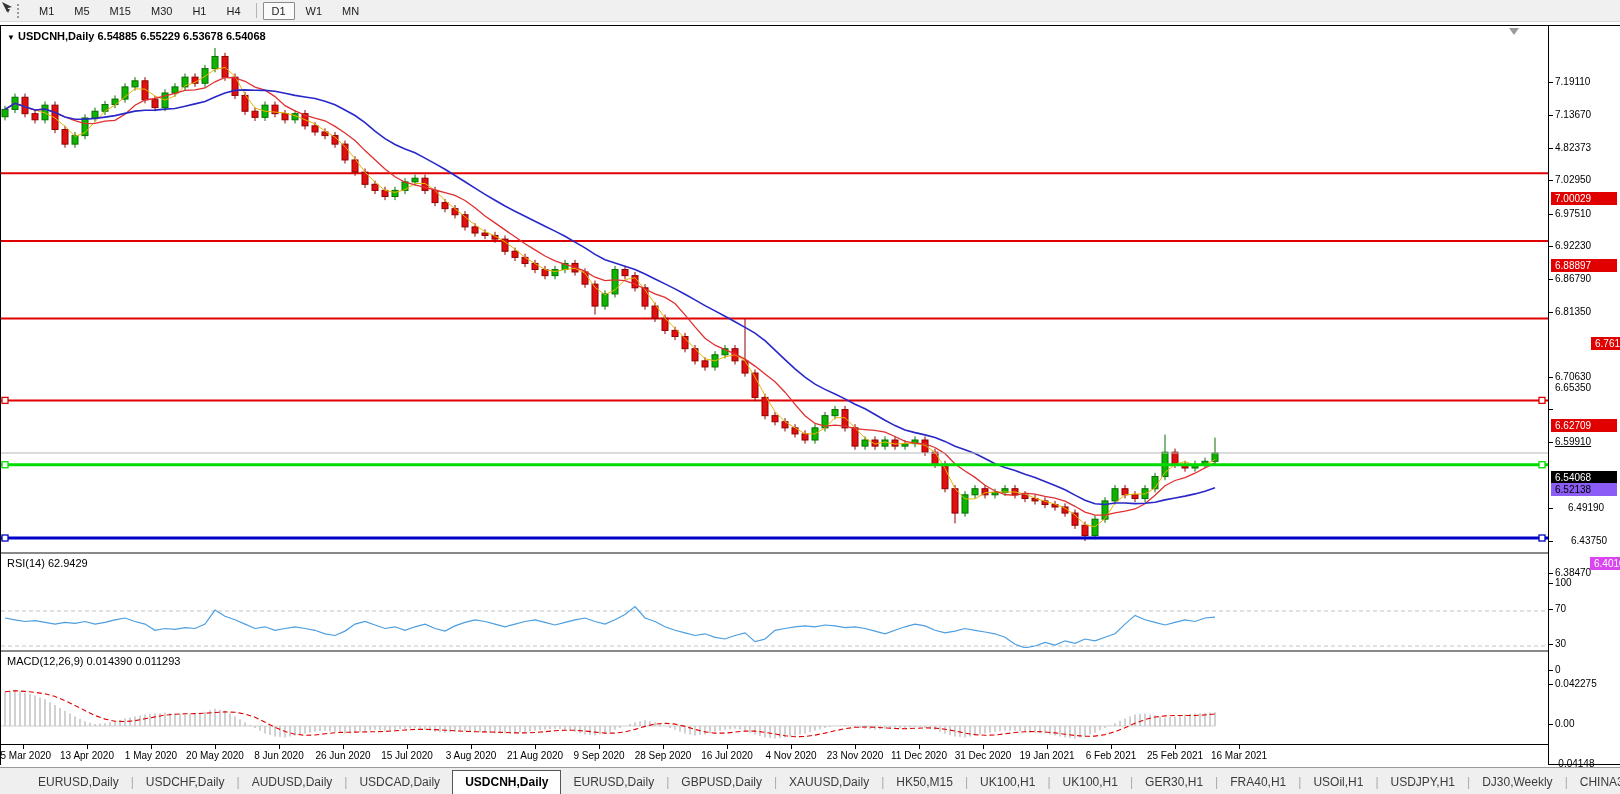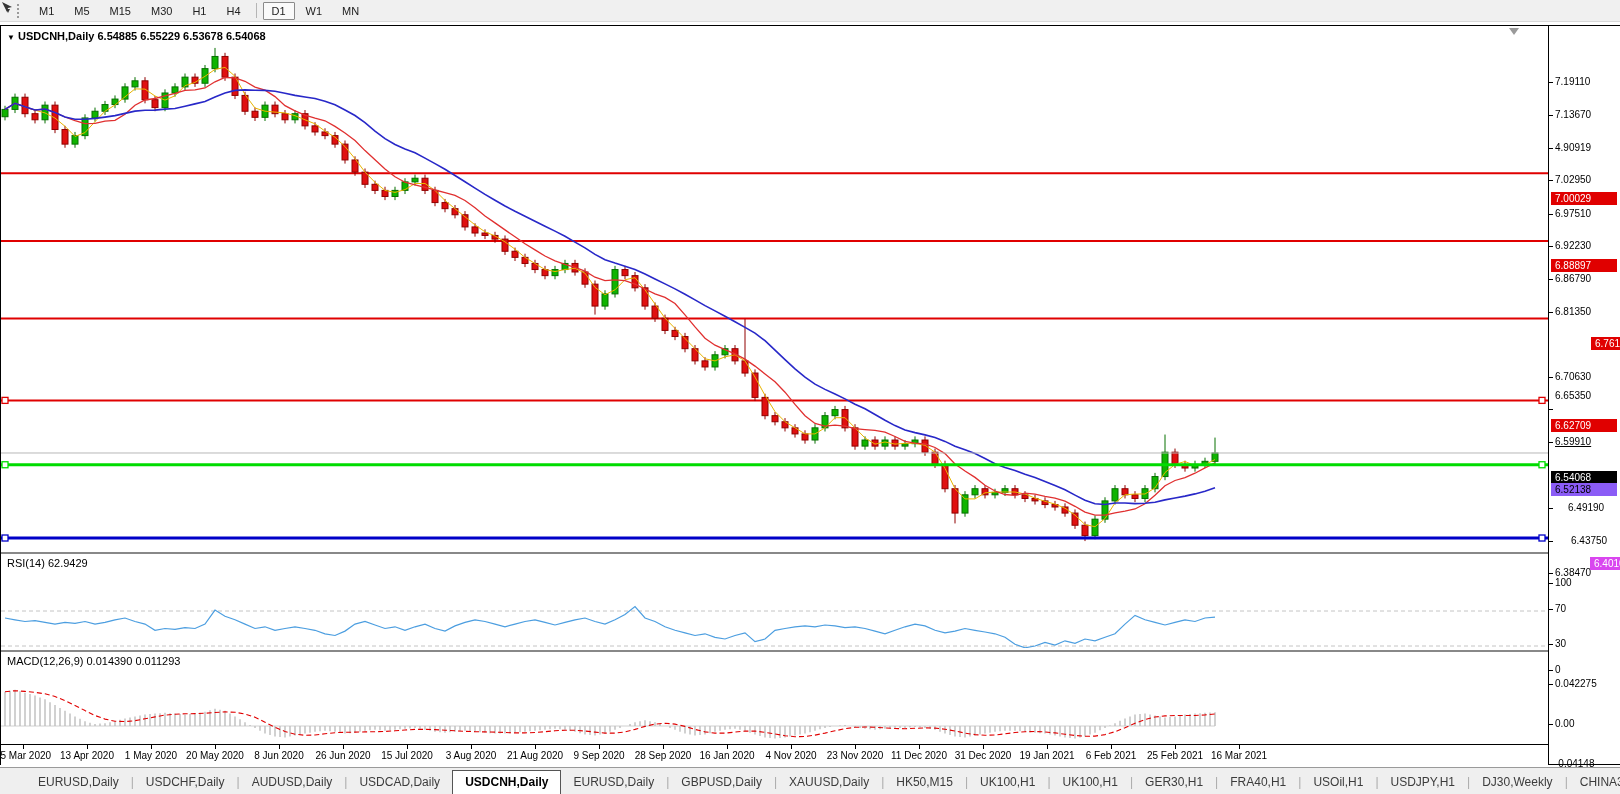"4.90919" div.axlabel { text: 4.90919 -> 4.82373 }
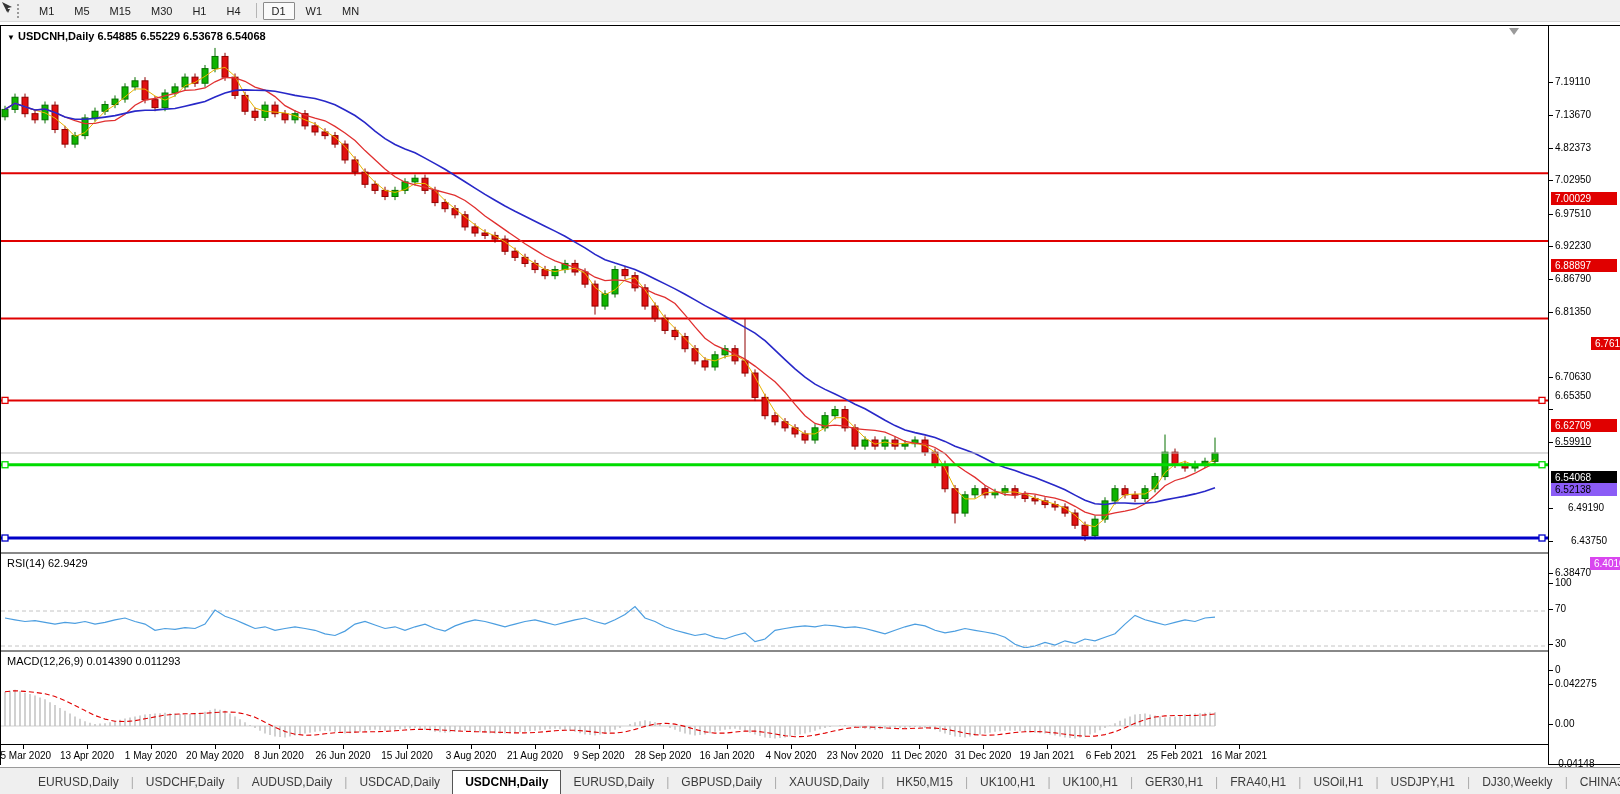"6.65350" div.axlabel { top: 364px -> 356px }
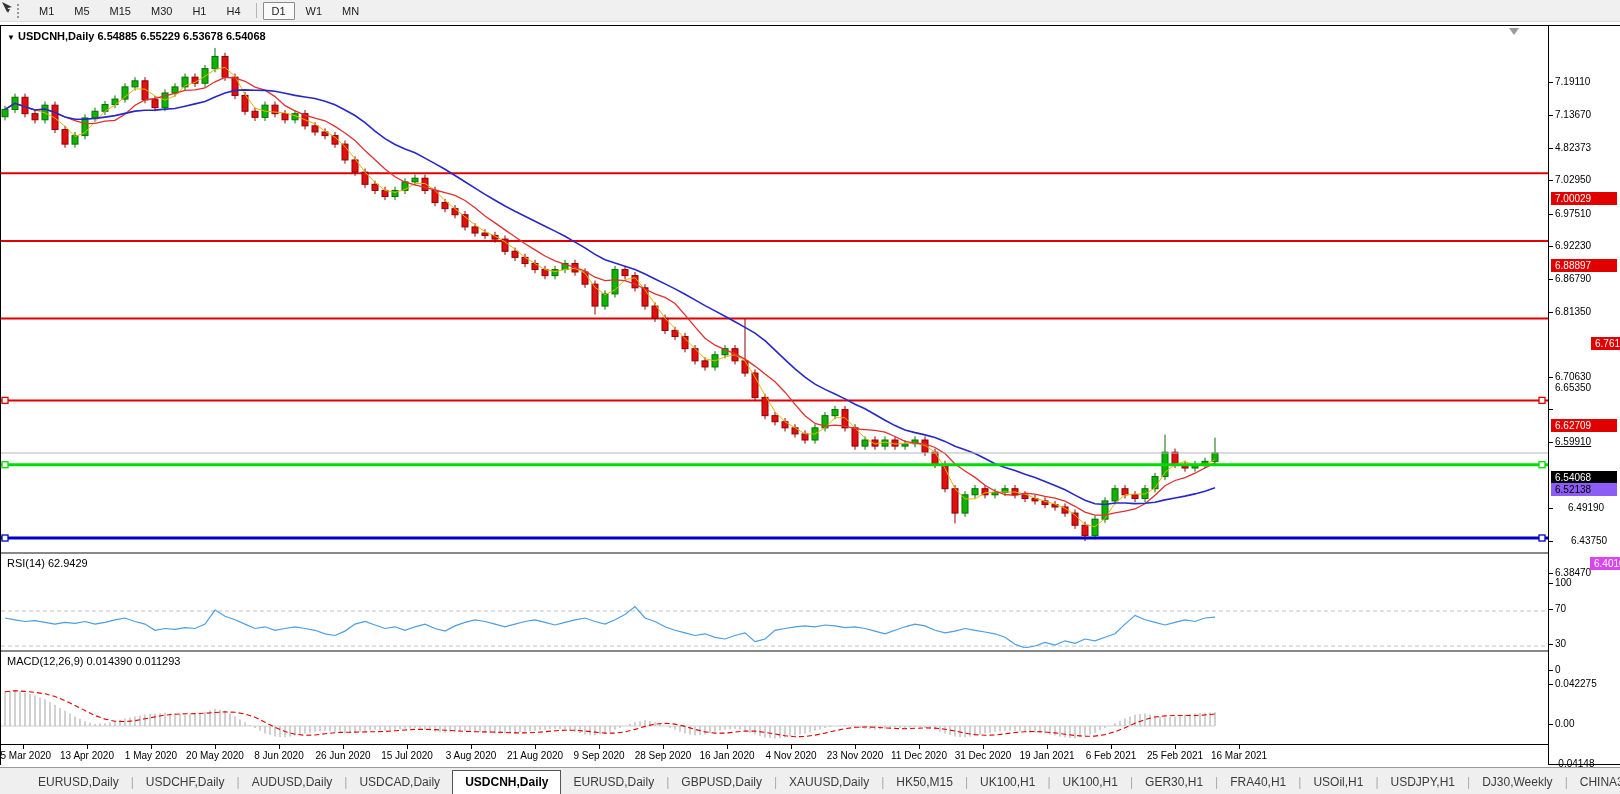"16 Jan 2020" div.datelabel { text: Jan -> Jul }
